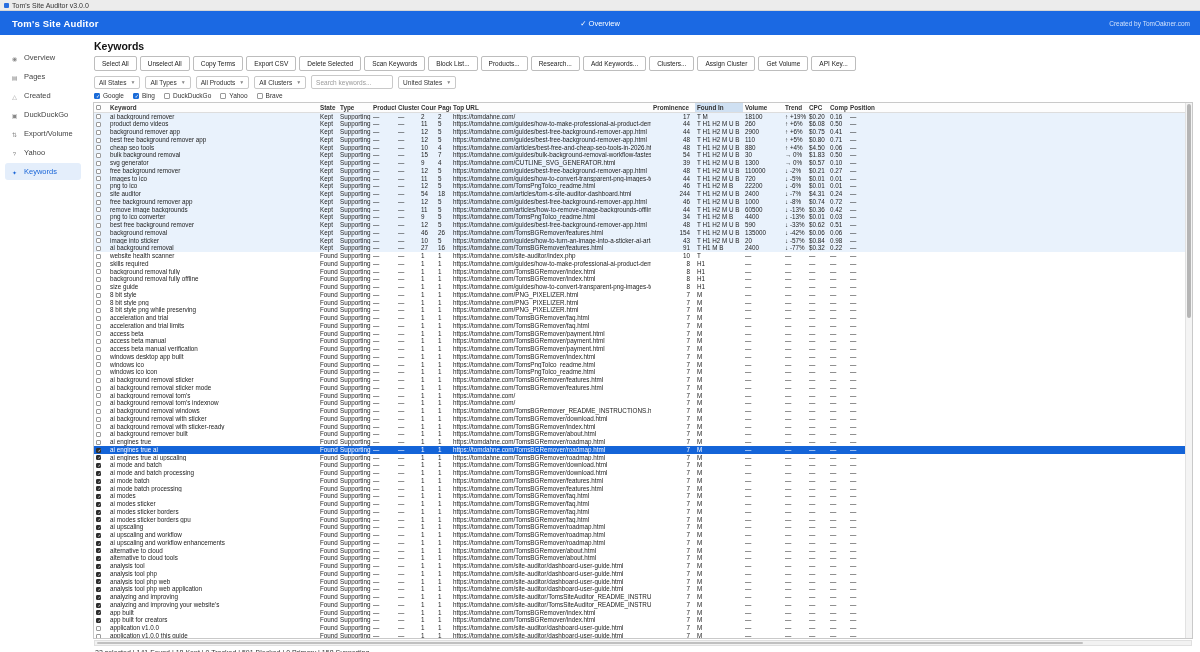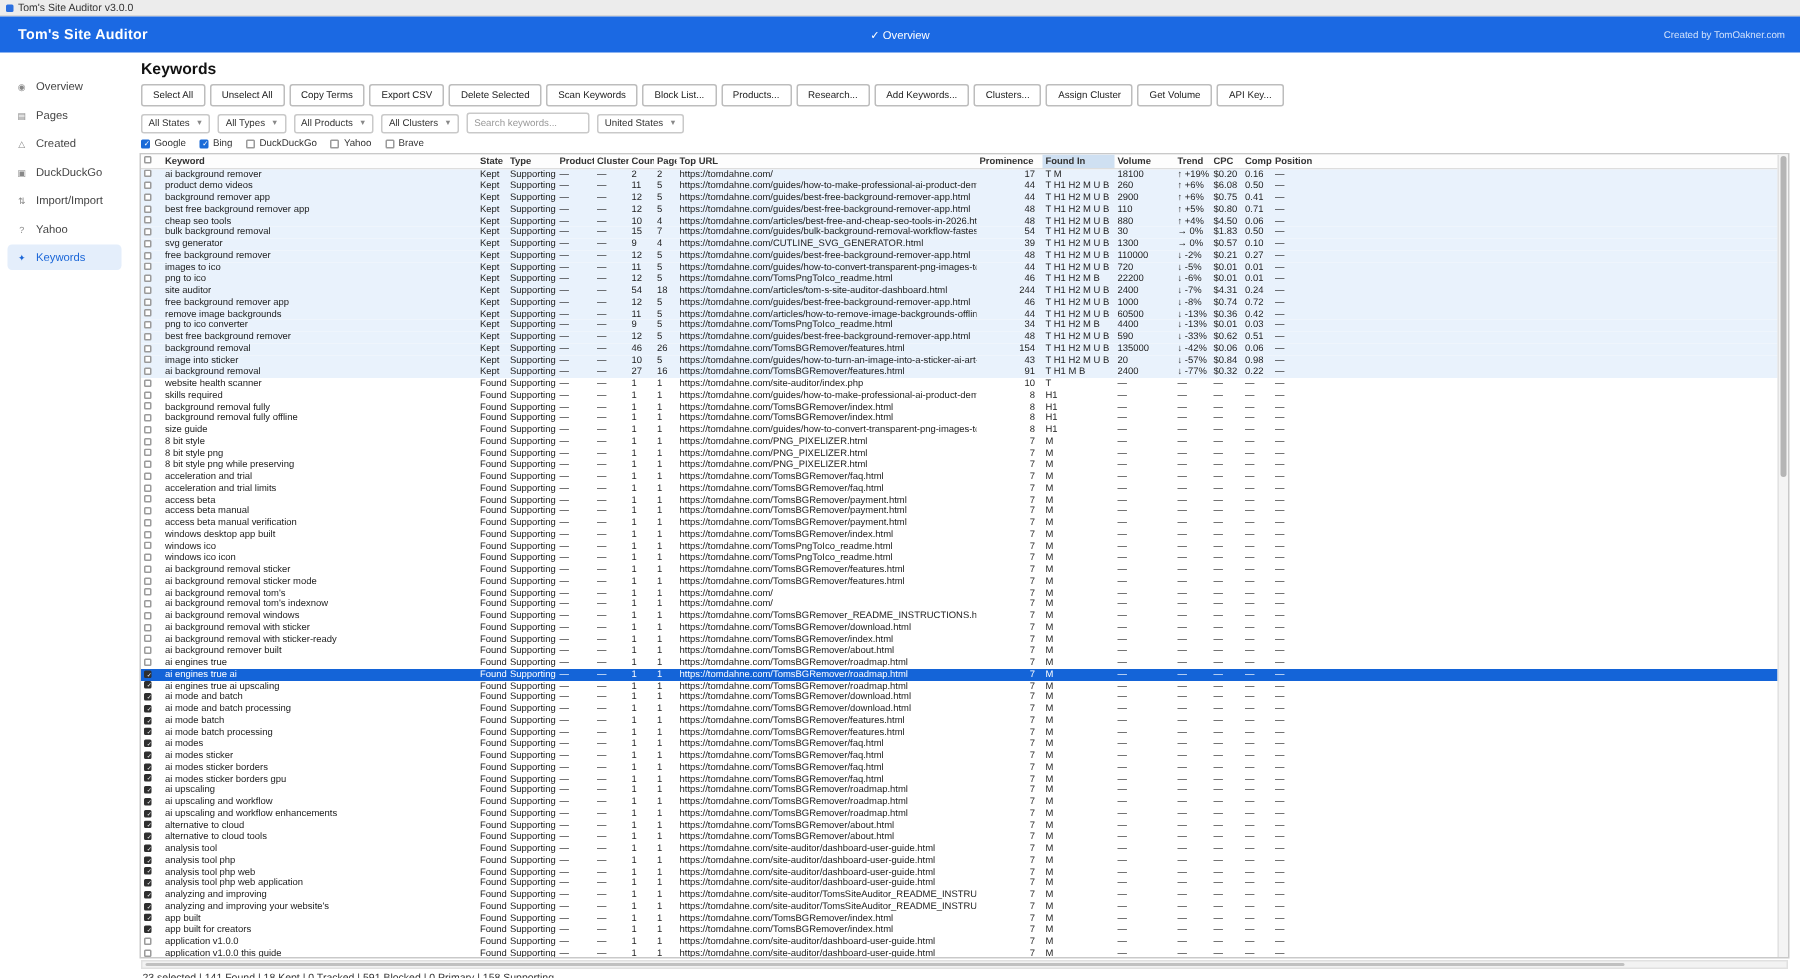"Import/Import" span { text: Import/Import -> Export/Volume }
